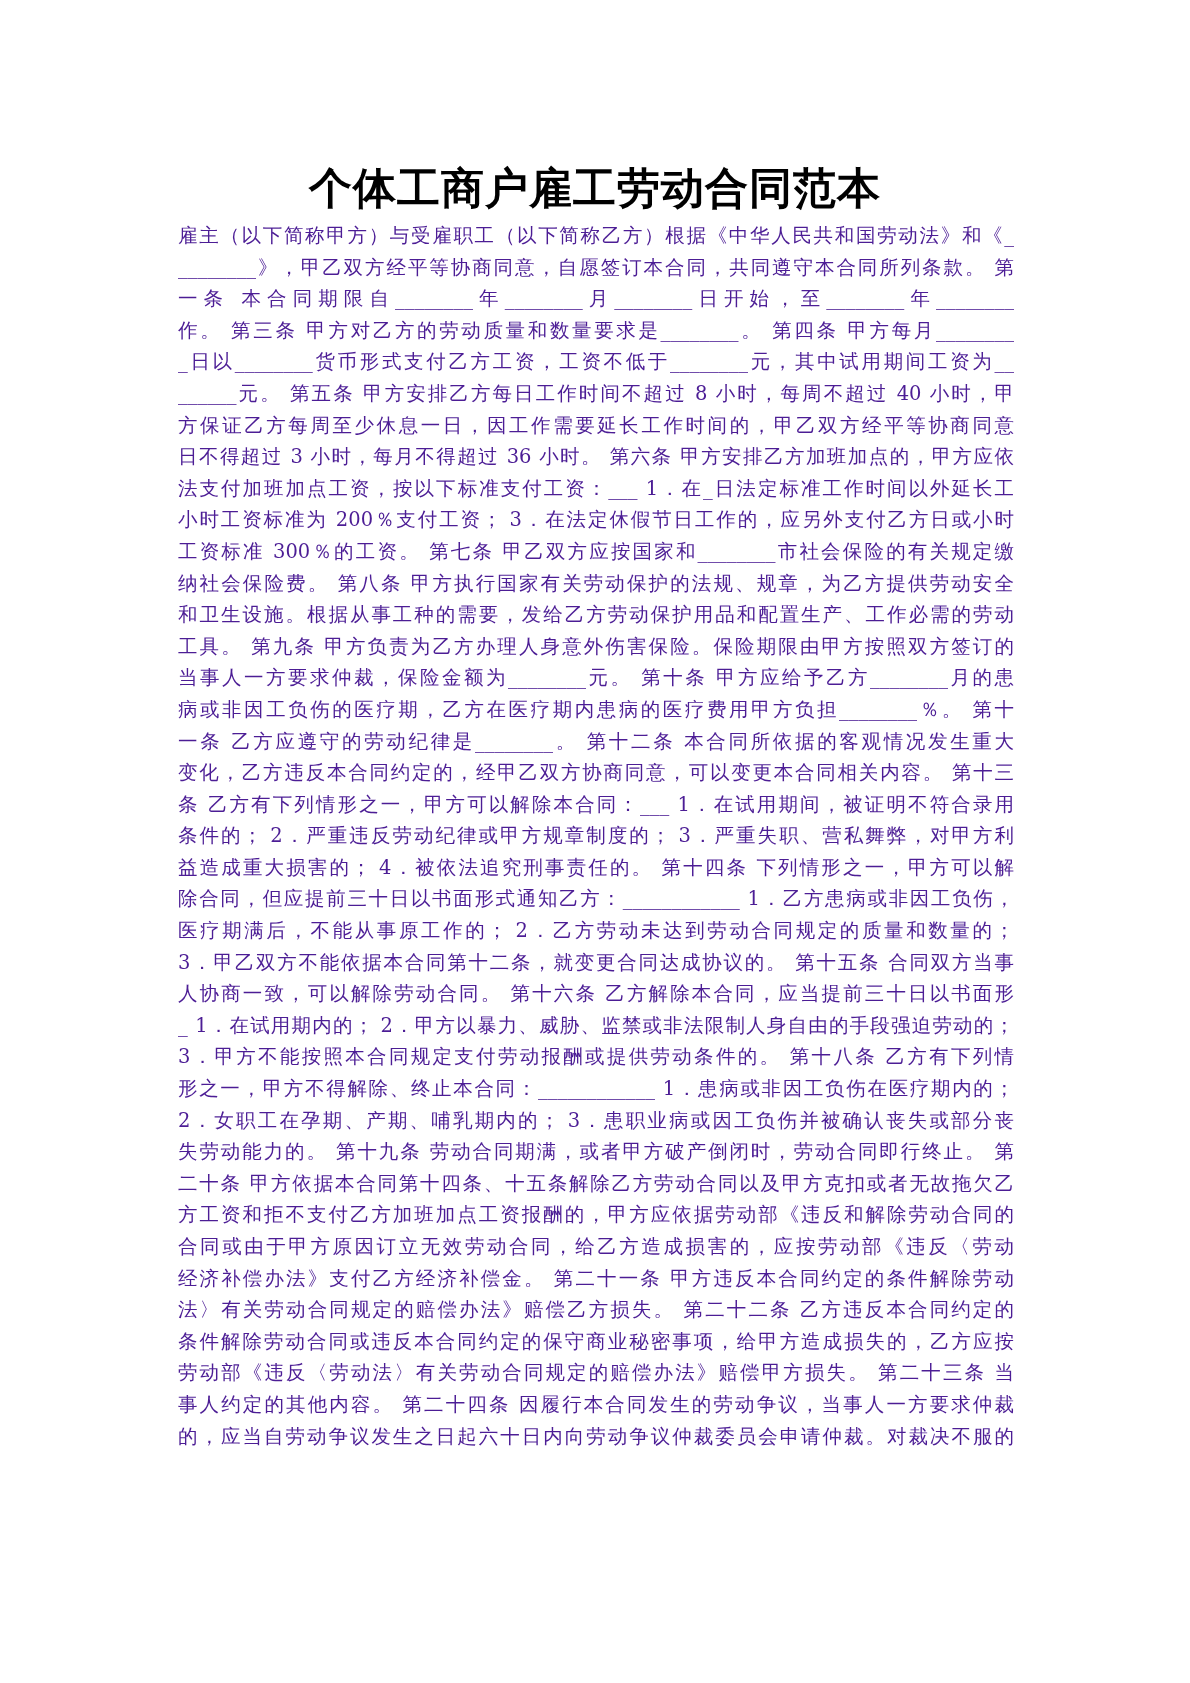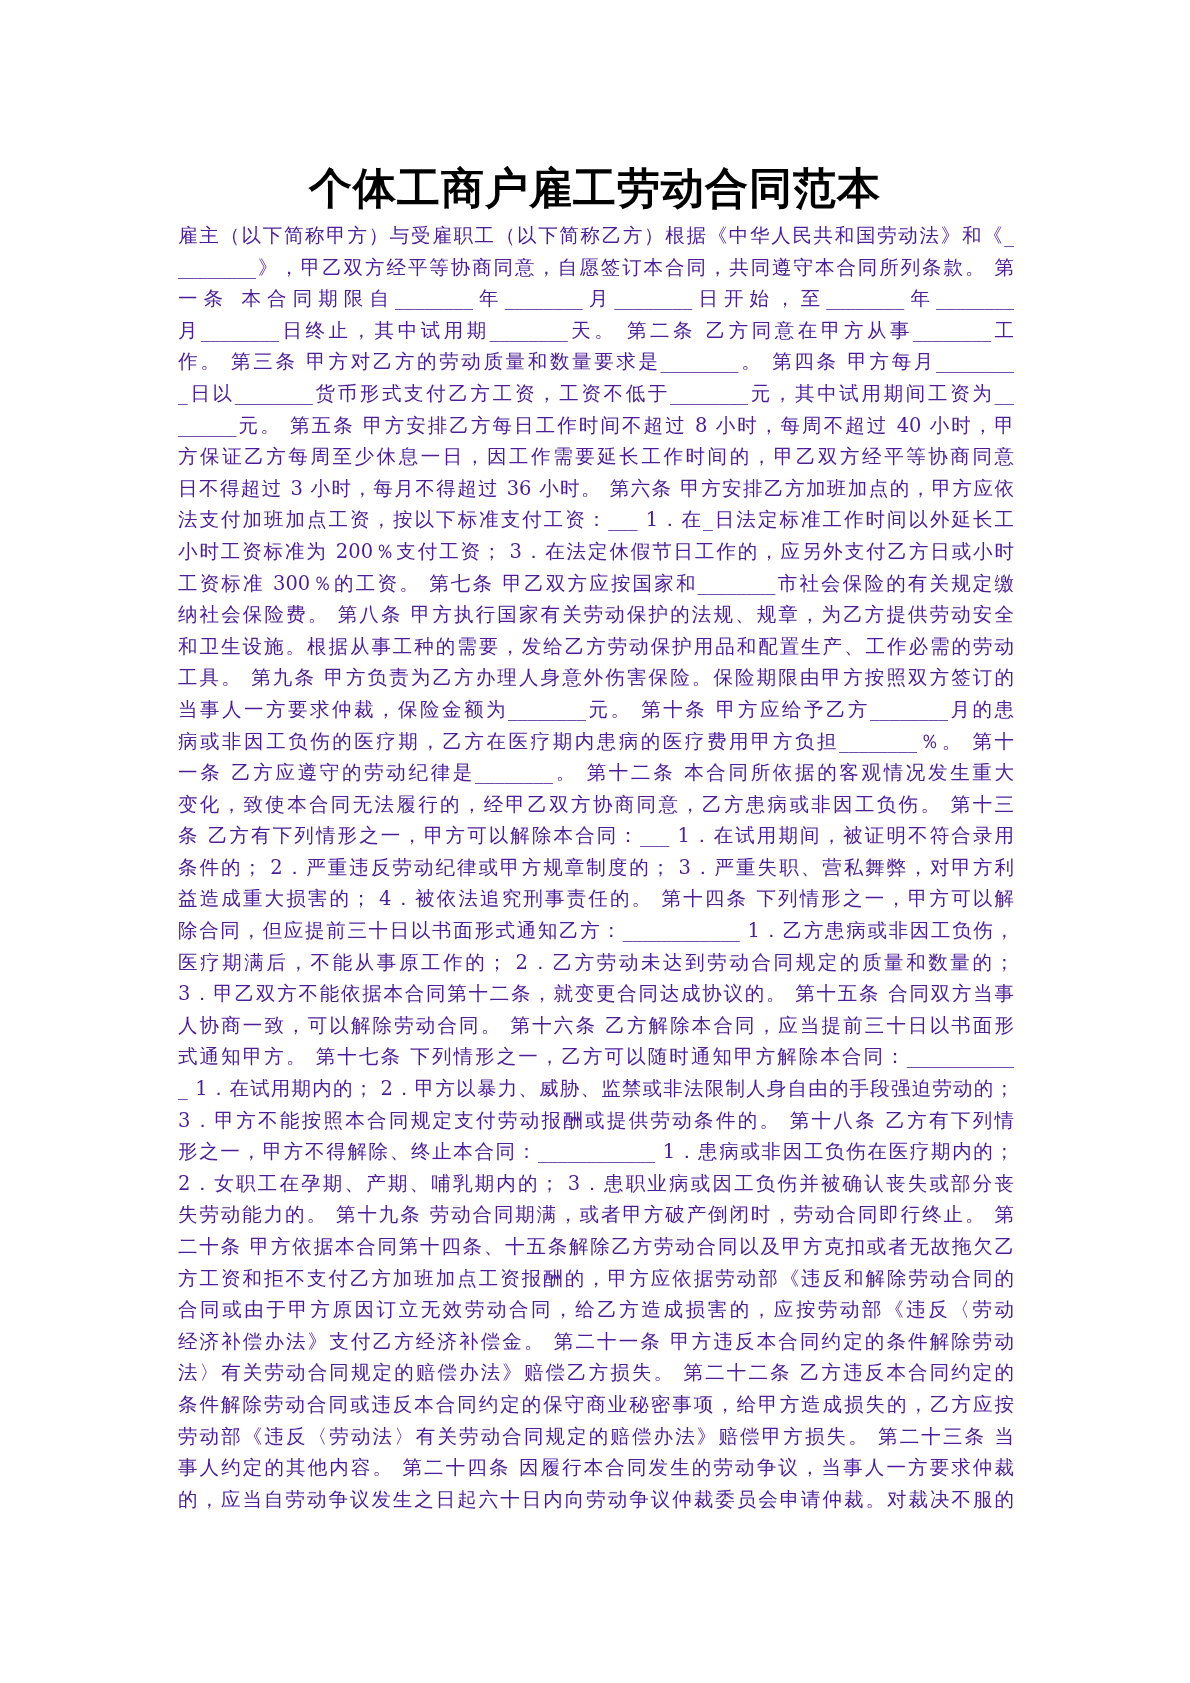"月________日终止，其中试用期________天。 第二条" span.line { html: <span>月________日终止，其中试用期________天。 第二条 乙方同意在甲方从事________工</span> -> none }
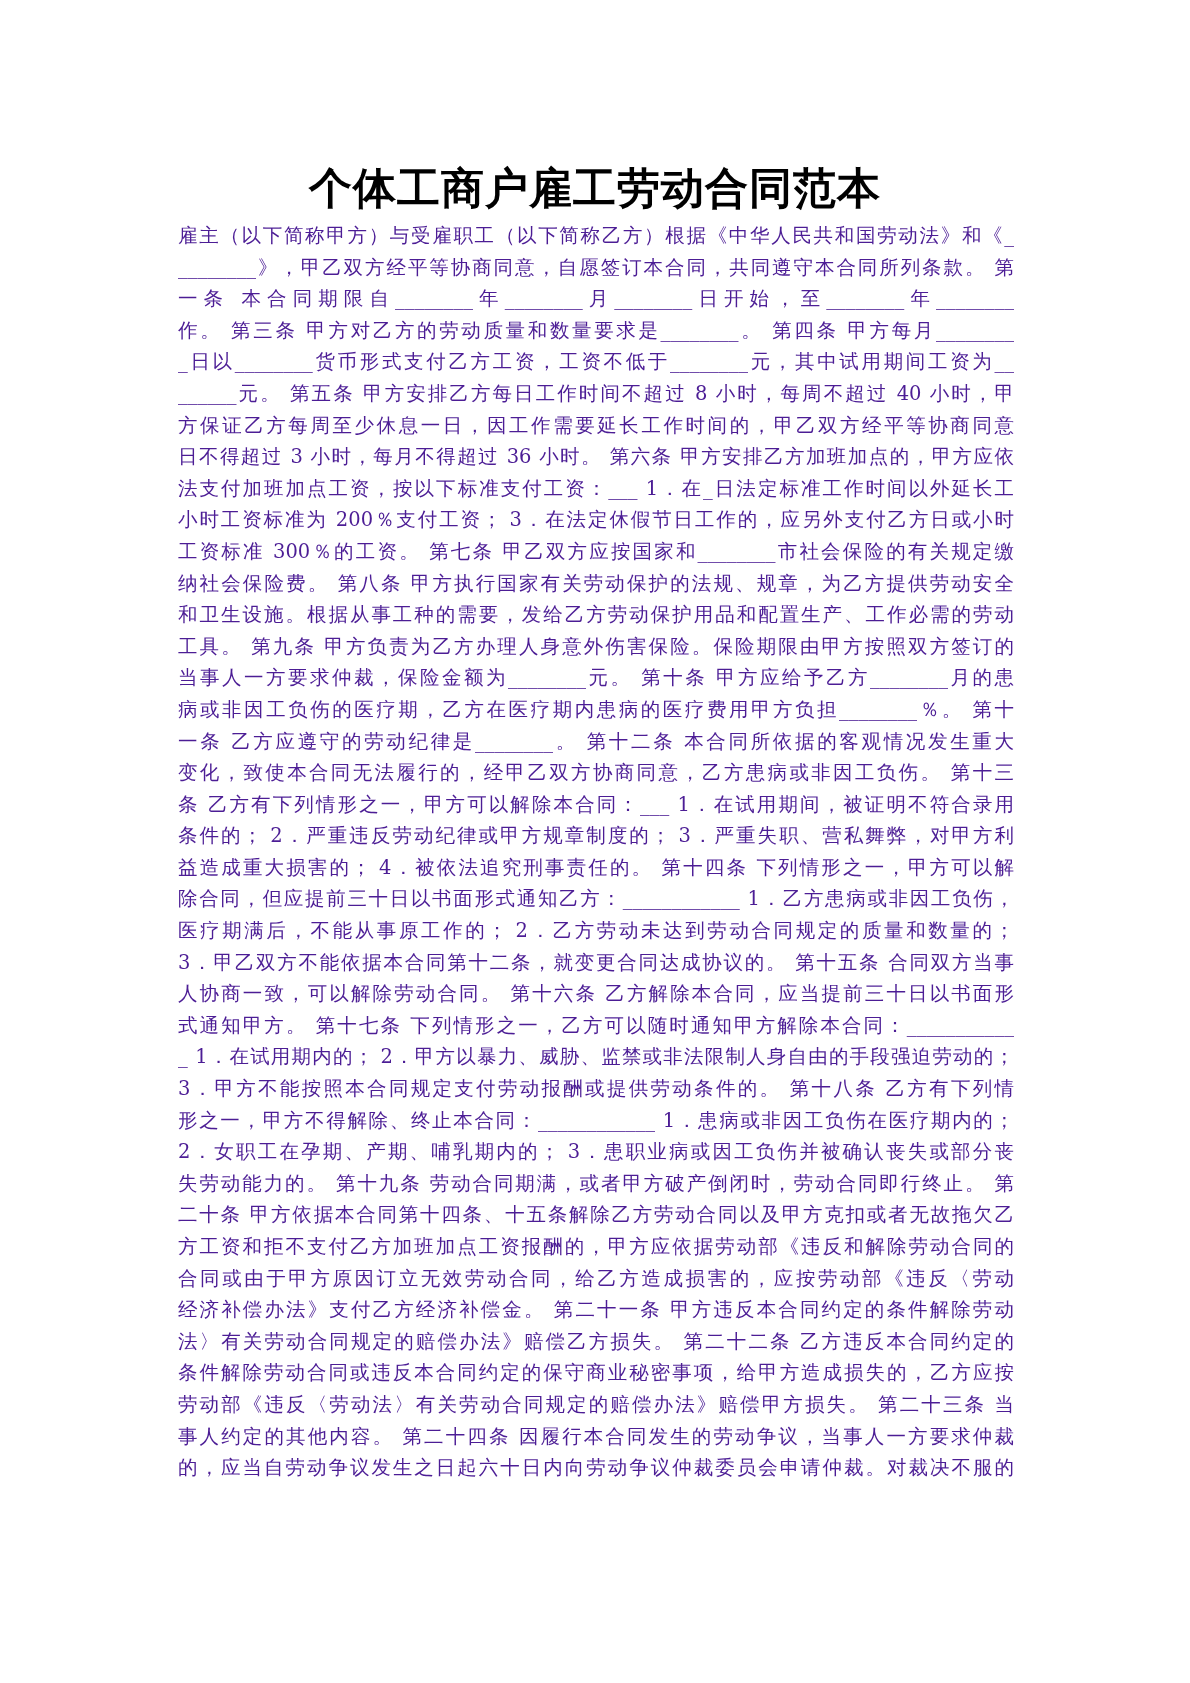"变化，致使本合同无法履行的，经甲乙双方协商同意，乙方患病或非因工负伤。 第十三" span.line { text: 致使本合同无法履行的，经甲乙双方协商同意，乙方患病或非因工负伤 -> 乙方违反本合同约定的，经甲乙双方协商同意，可以变更本合同相关内容 }
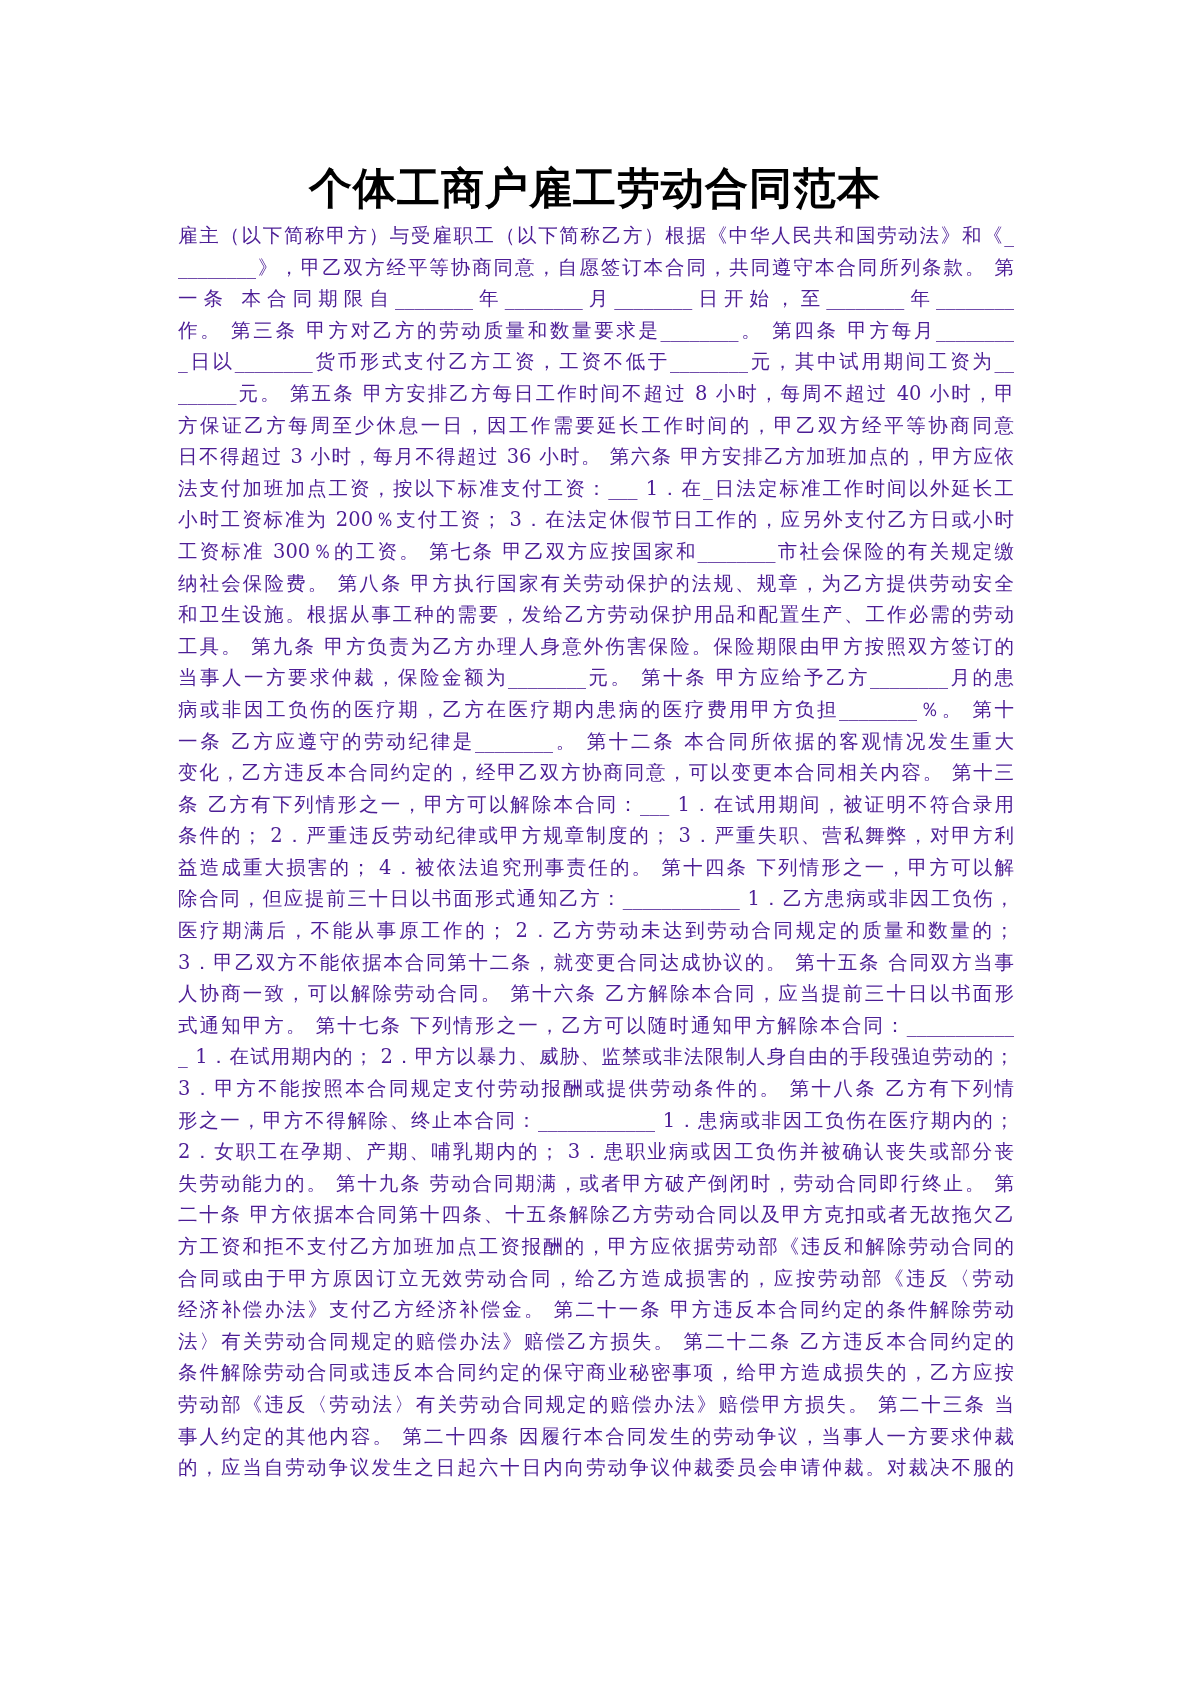"式通知甲方。 第十七条" span.line { html: <span>式通知甲方。 第十七条 下列情形之一，乙方可以随时通知甲方解除本合同：___________</span> -> none }
